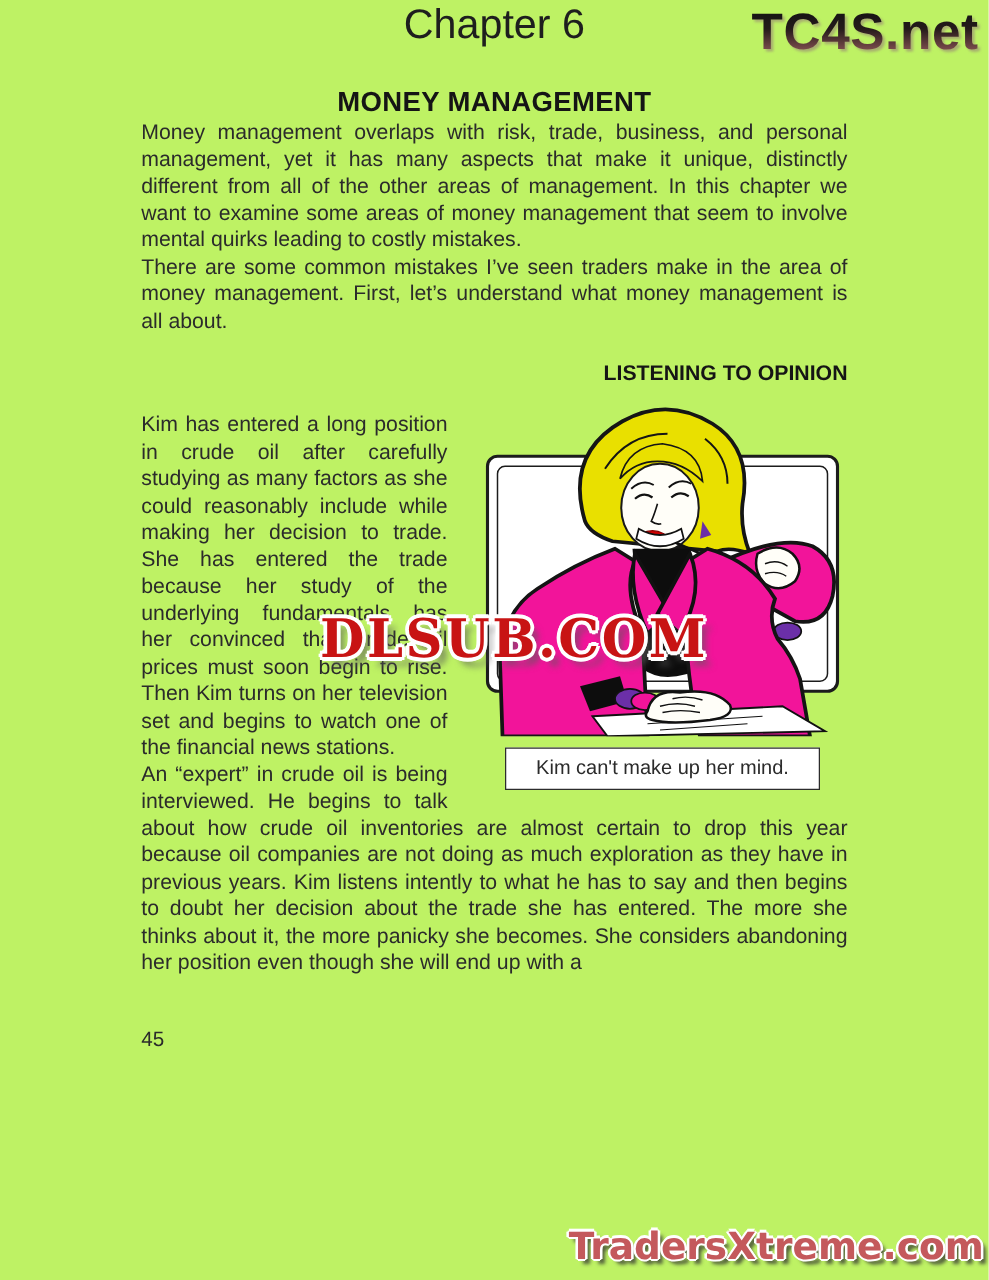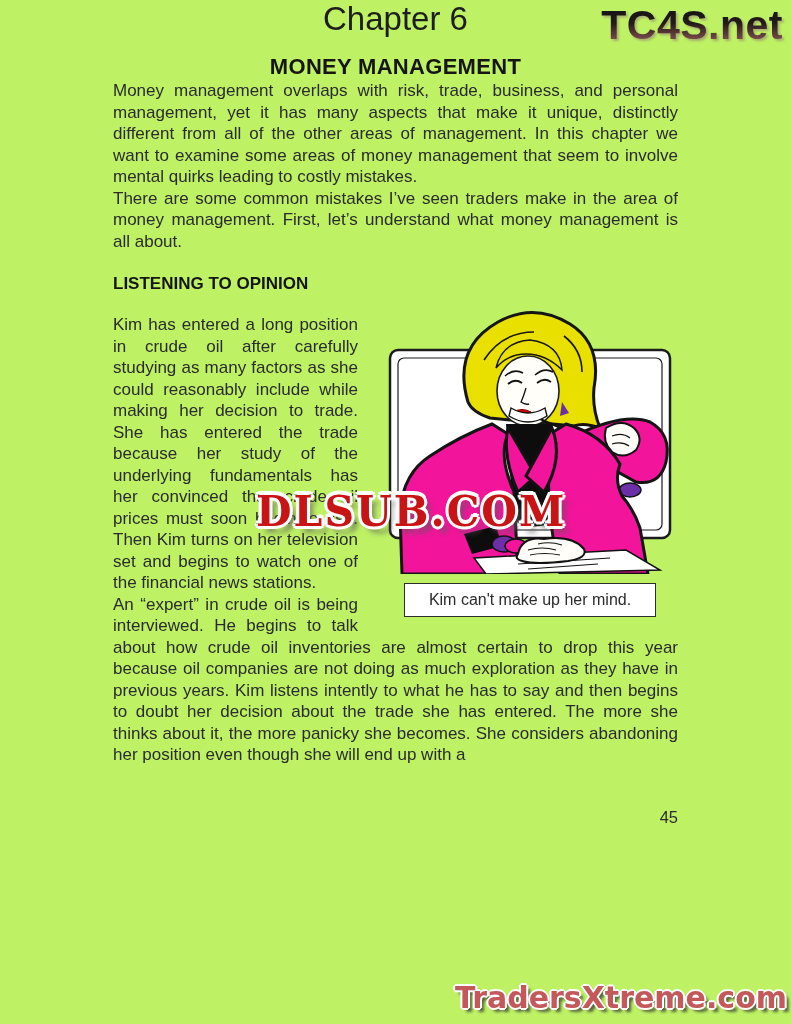"MONEY MANAGEMENT" .book-section-title { margin-top: 16px -> 31px }
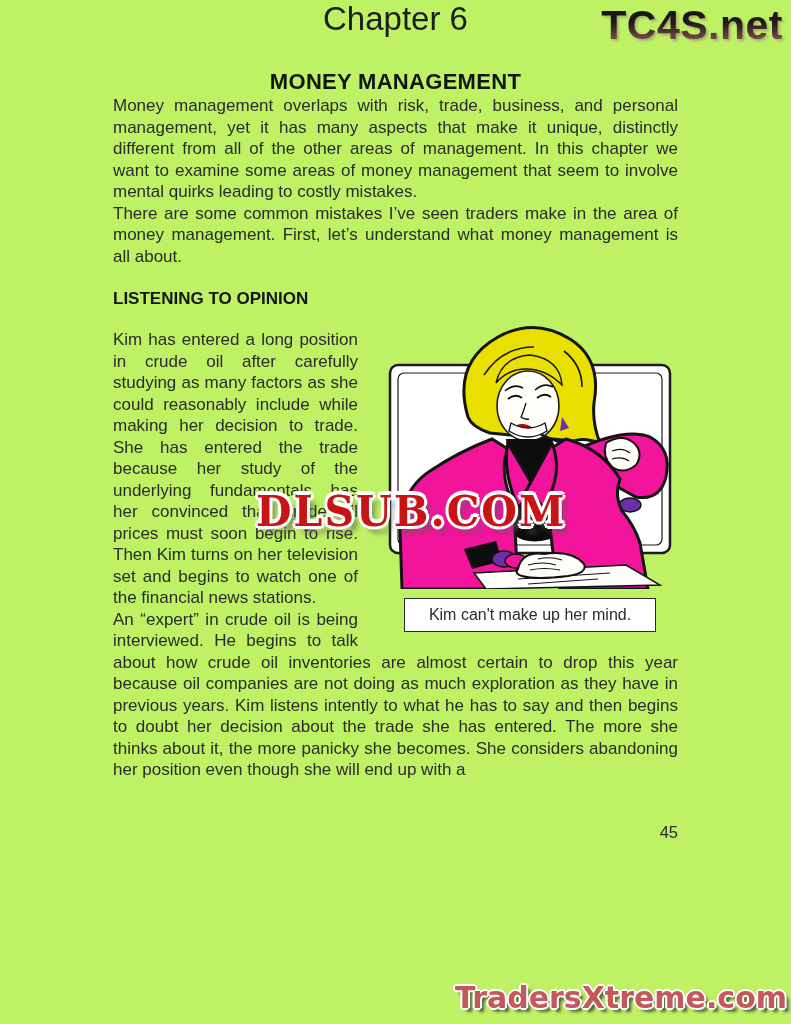"LISTENING TO OPINION" .subheading { text-align: left -> right }
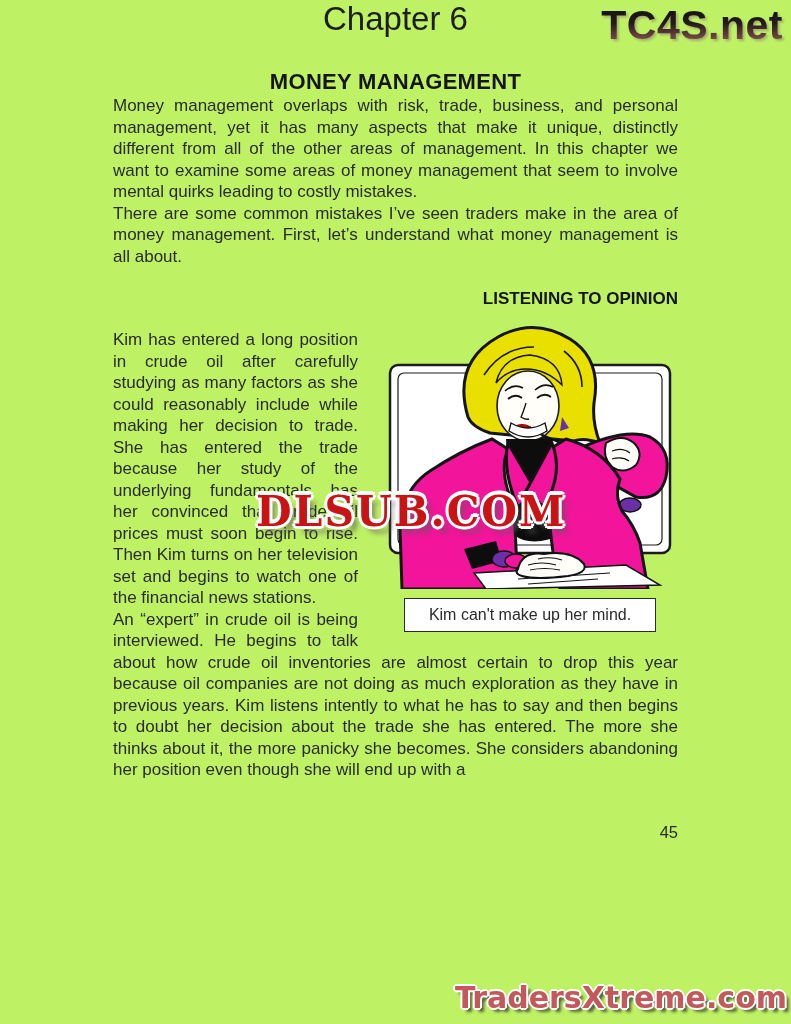"45" .page-number { text-align: right -> left }
